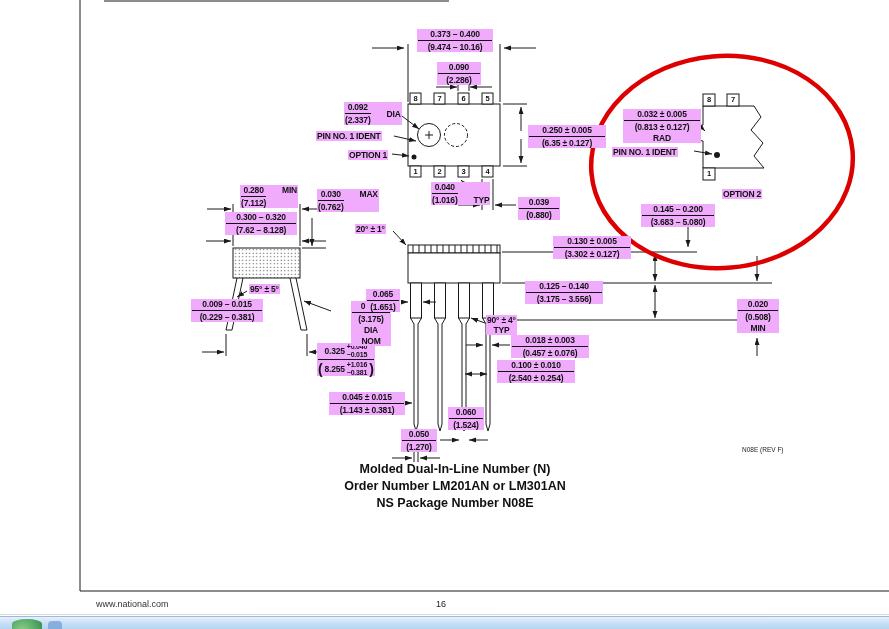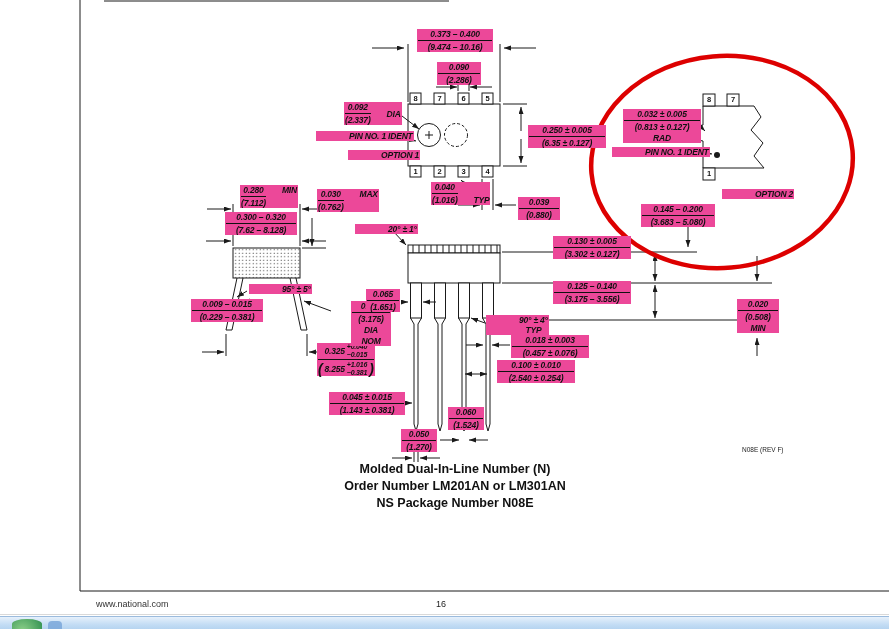"0.373 – 0.400" .dim { background: #ec4899 -> #f0abfc; font-style: italic -> none }
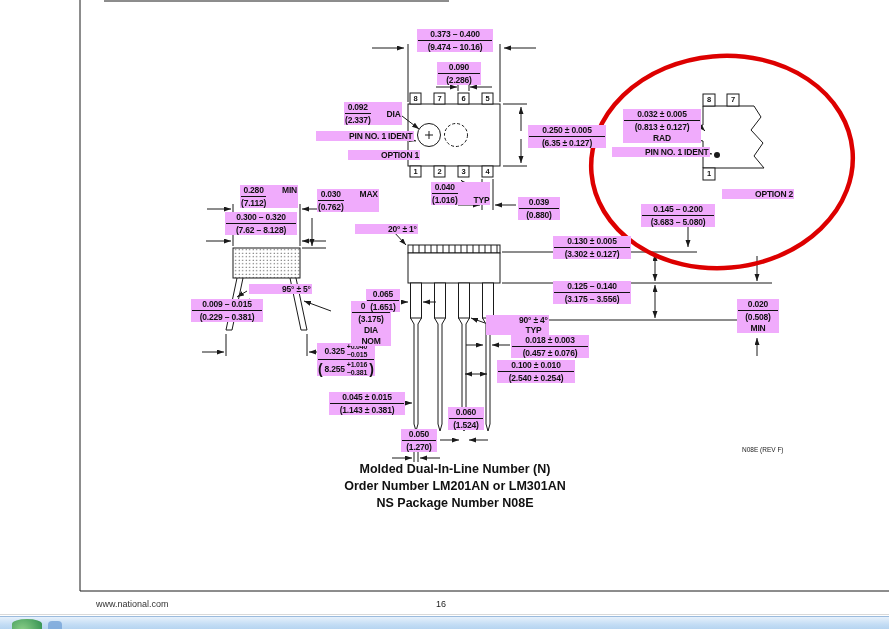"PIN NO. 1 IDENT" .dim .pl { padding-left: 32px -> none }
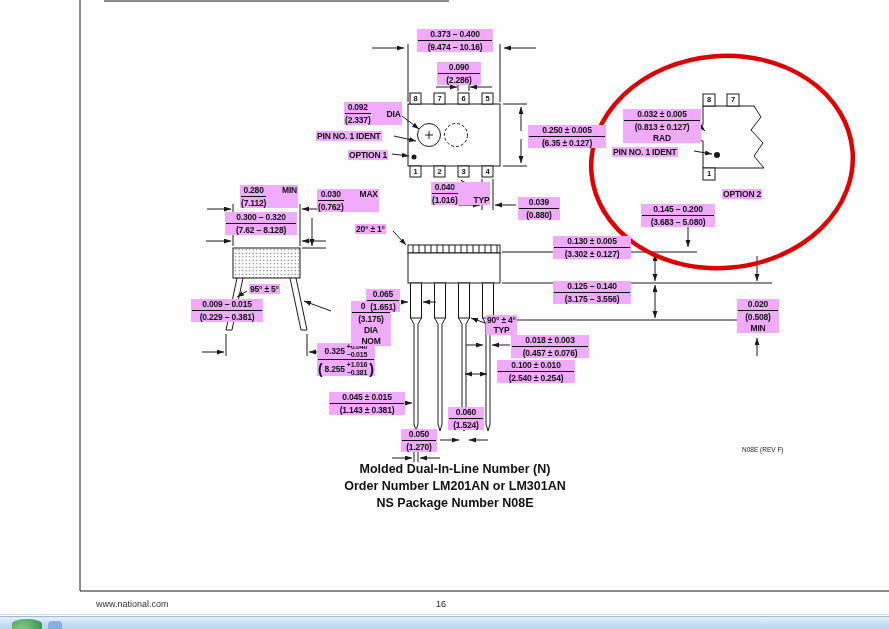"0.125 – 0.140" div.dim { left: 553px -> 525px }
